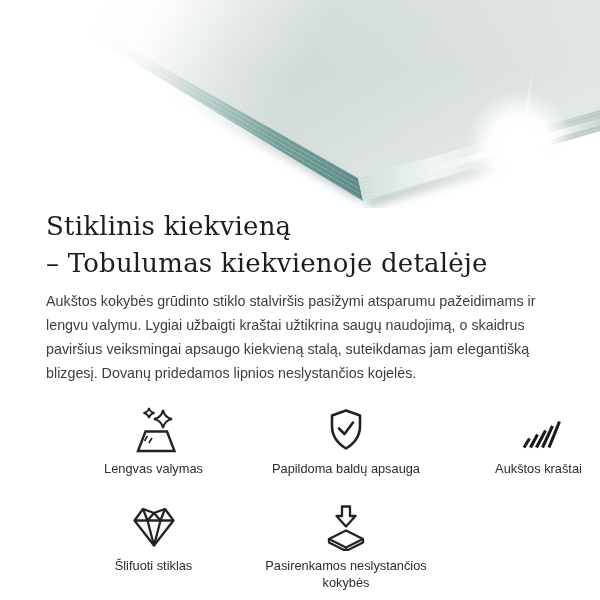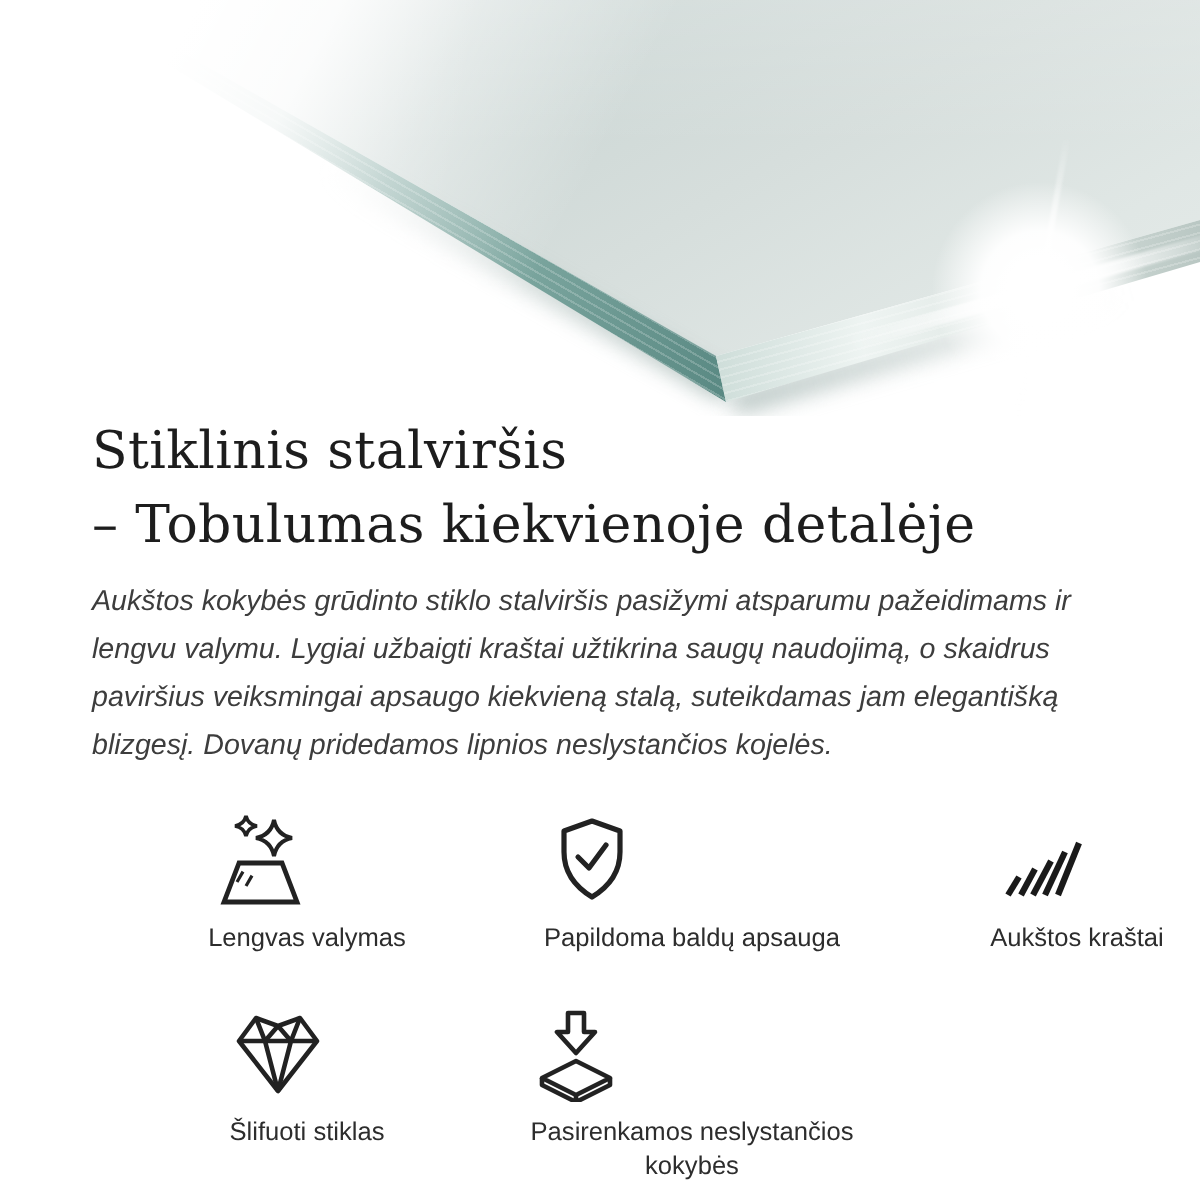"Stiklinis stalviršis" span { text: stalviršis -> kiekvieną }
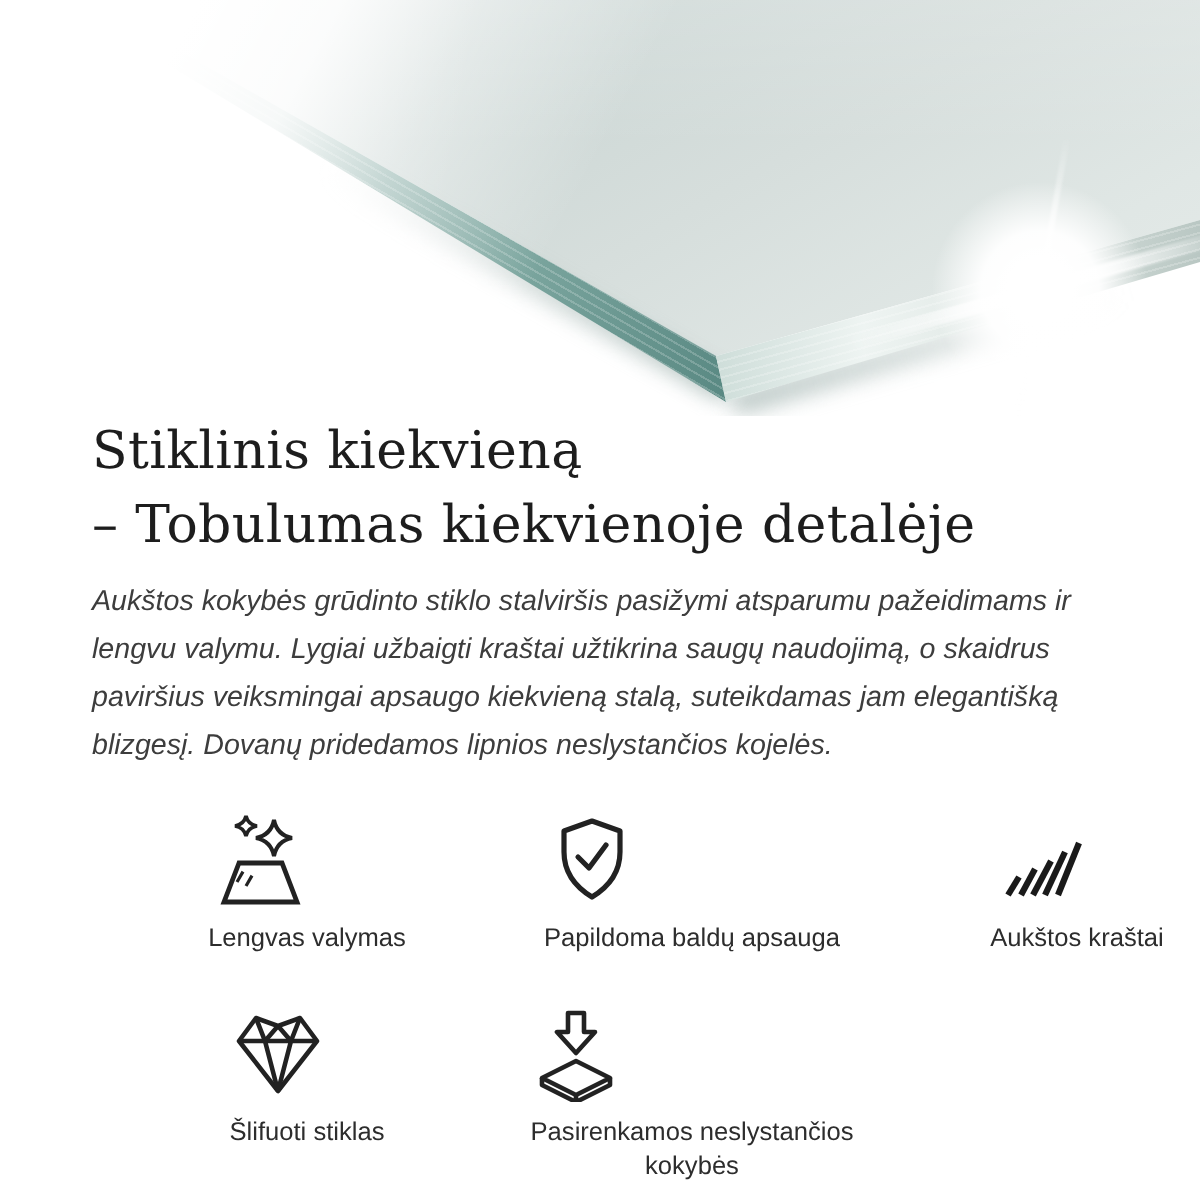"Aukštos kokybės grūdinto stiklo" .desc { font-style: italic -> none }
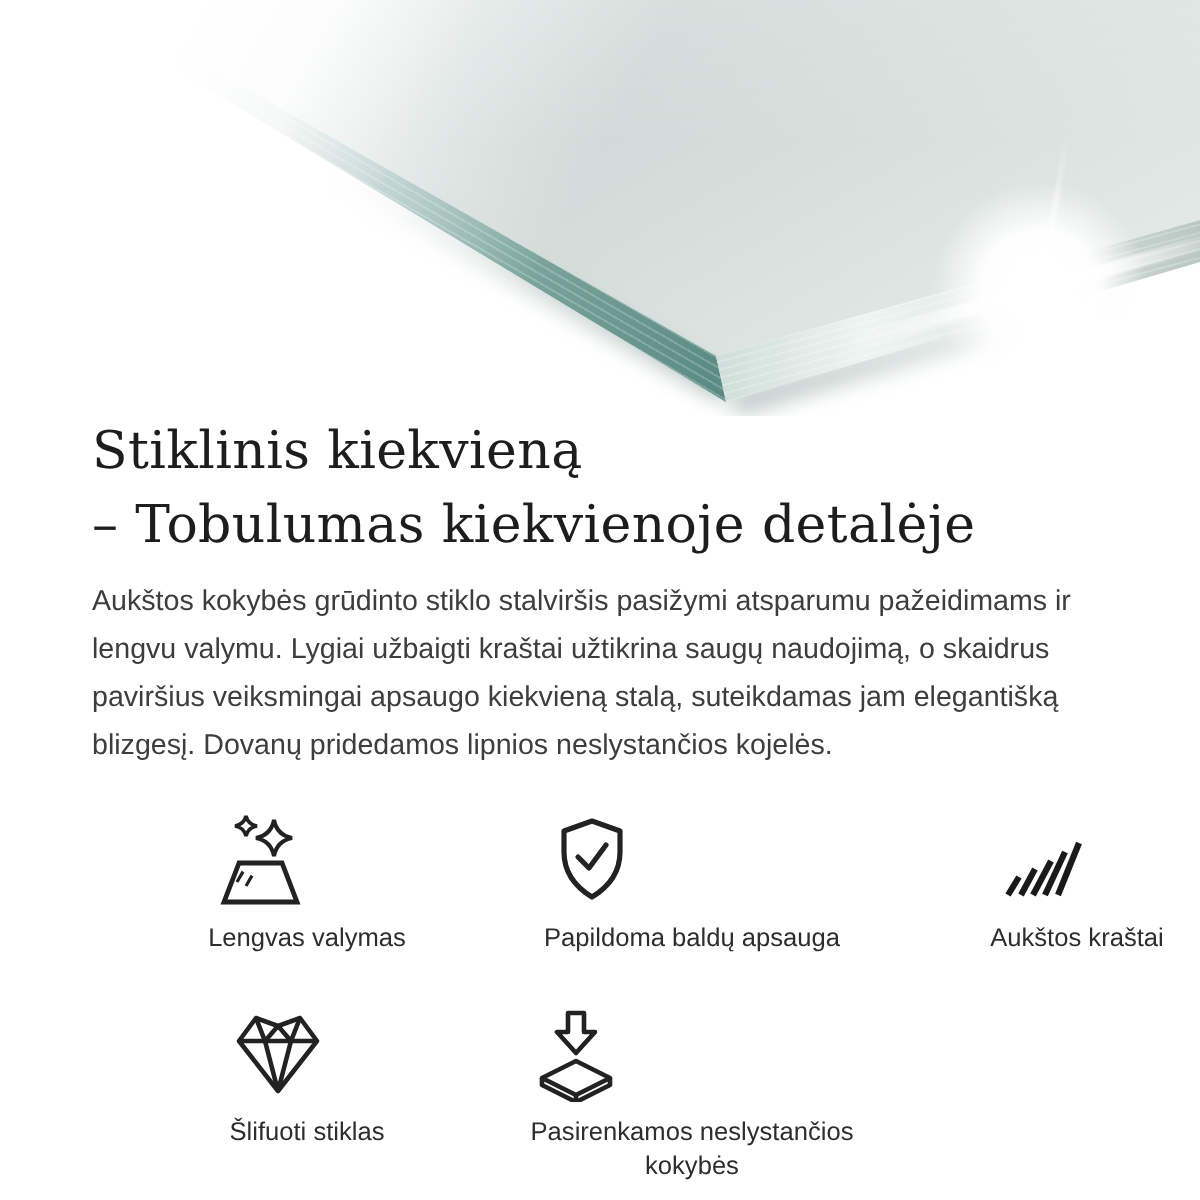"Lengvas valymas" .feature { align-items: none -> center }
